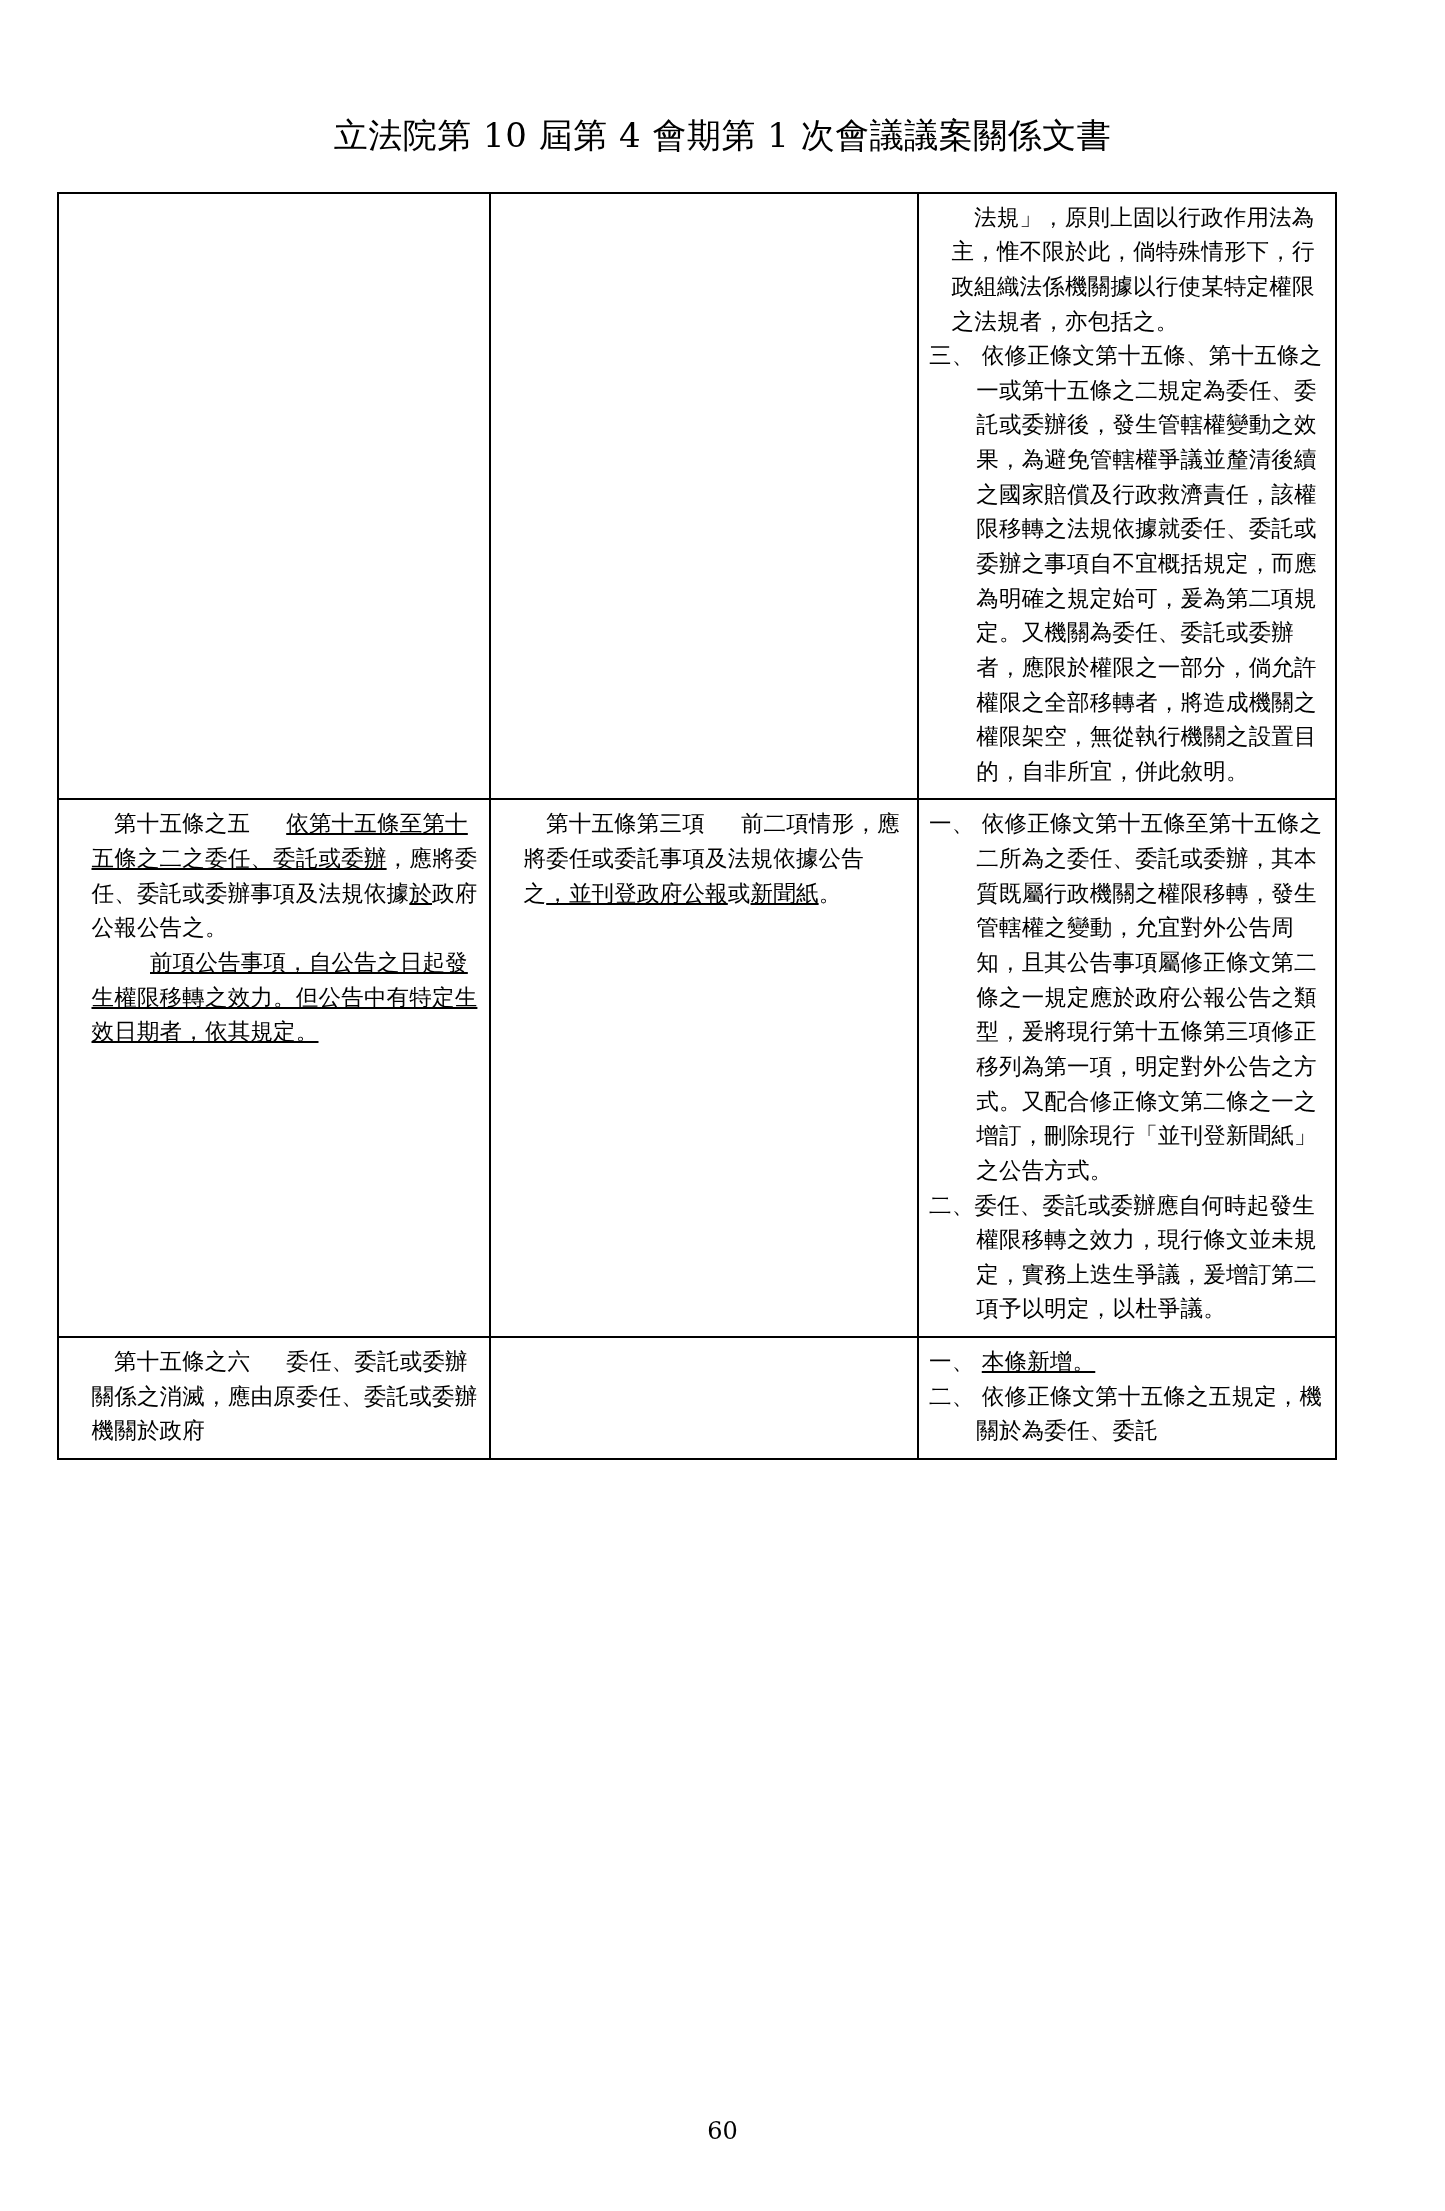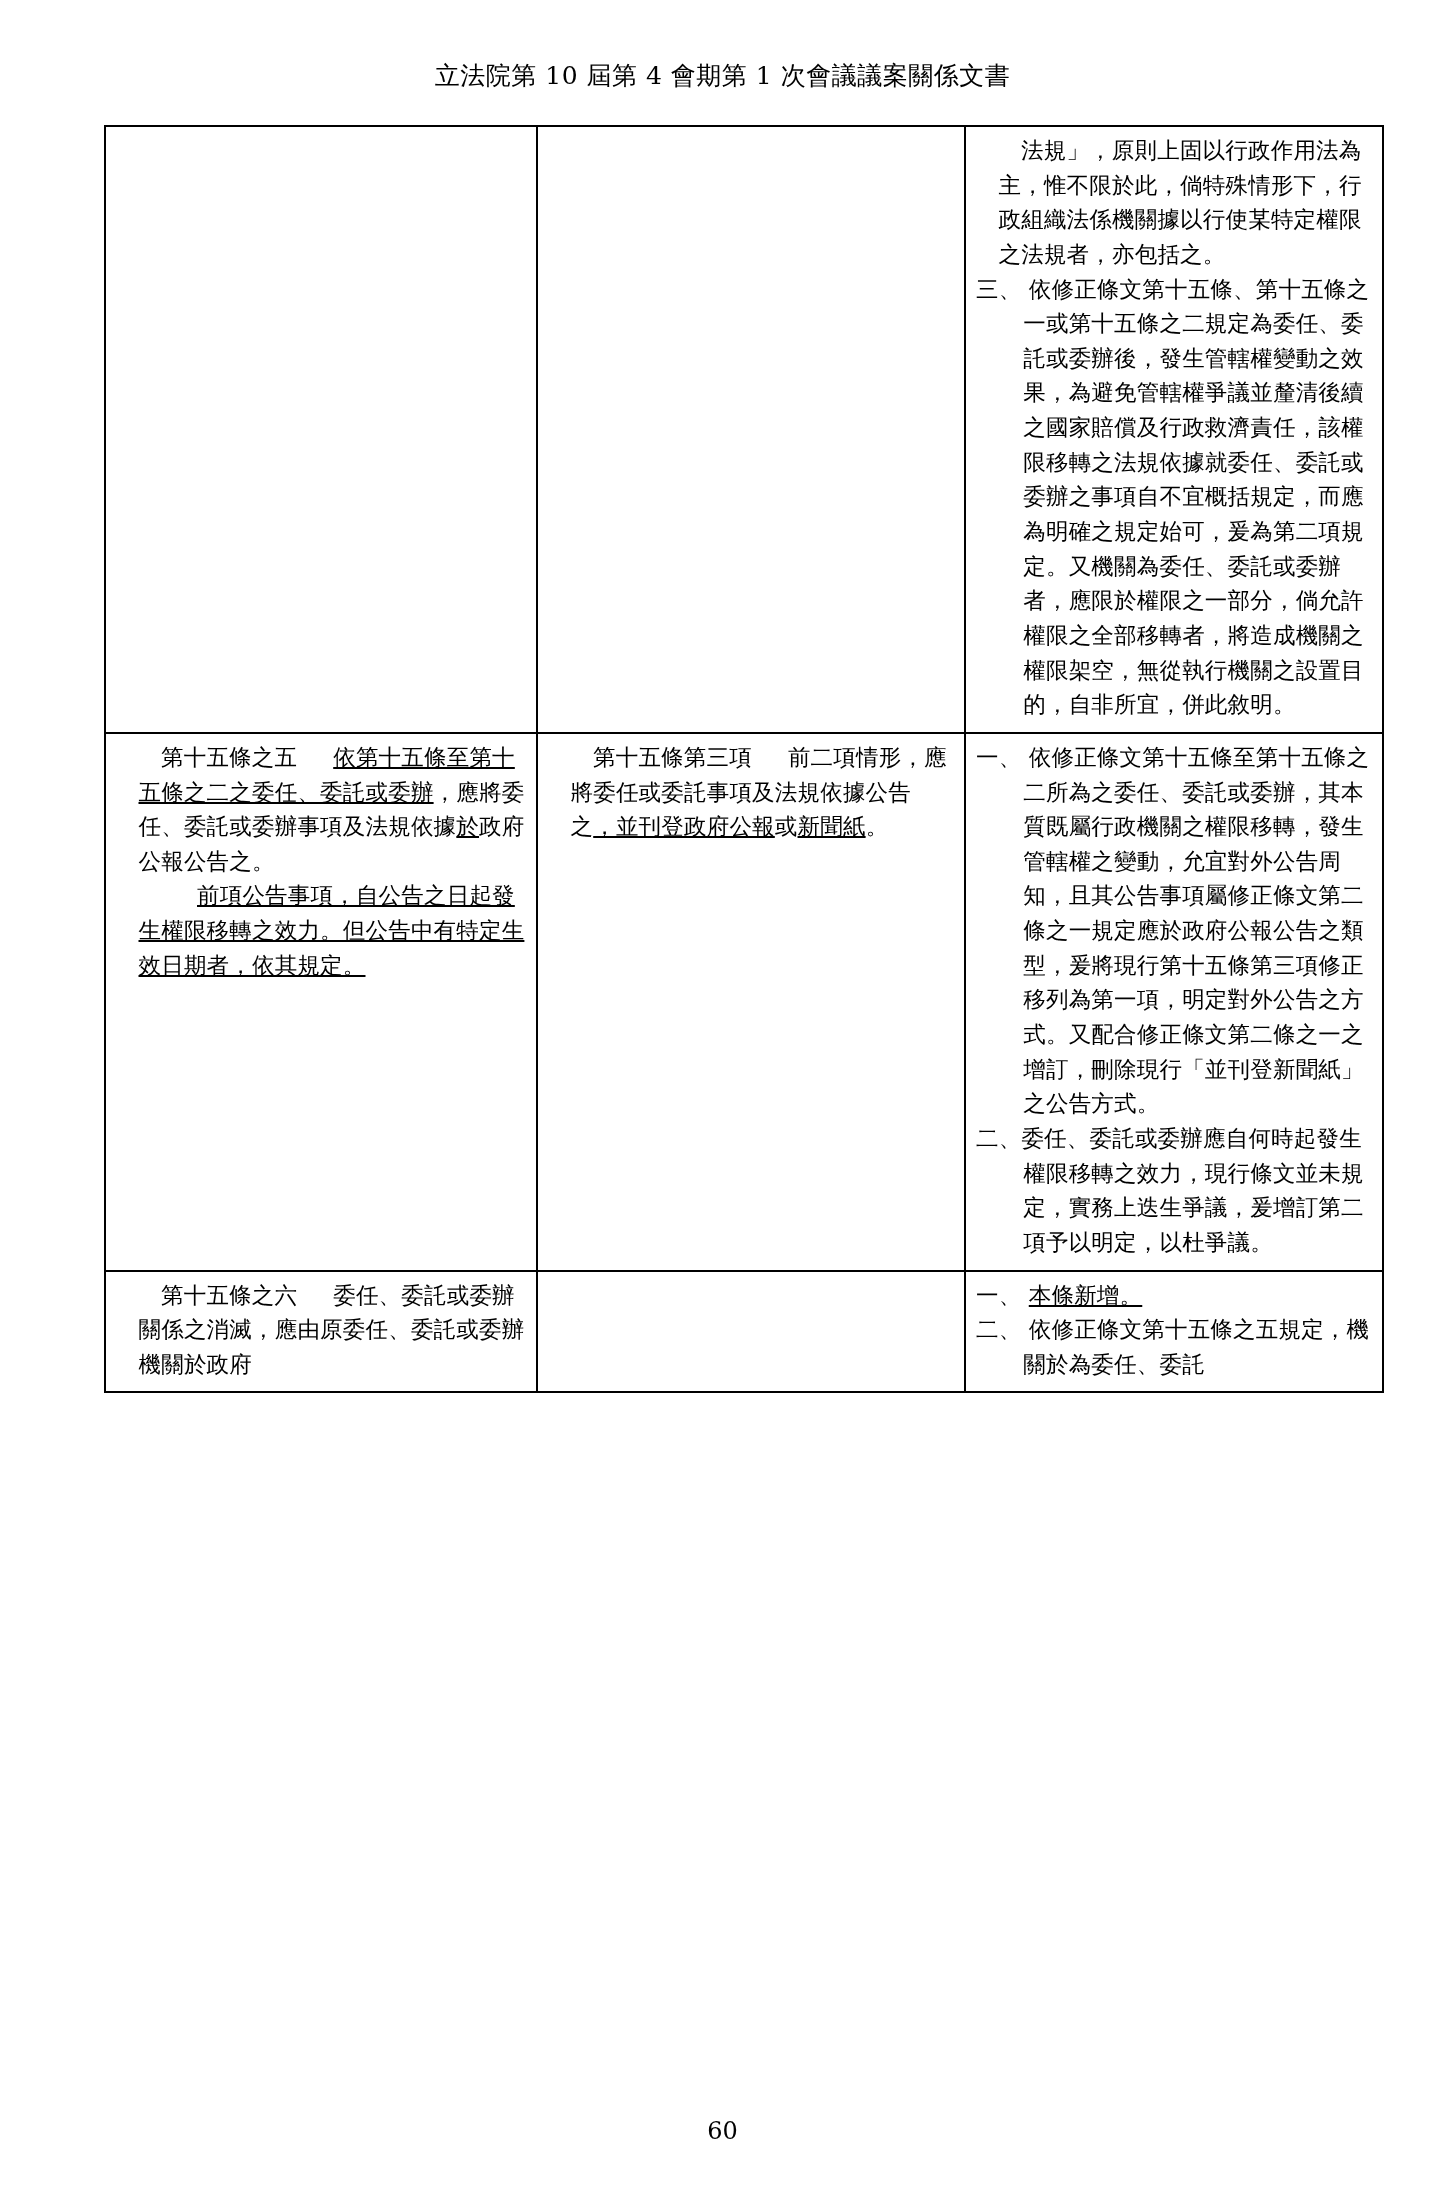"立法院第 10 屆第 4 會期第" .doc-header { font-size: 25px -> 34px; padding-top: 58px -> 112px }
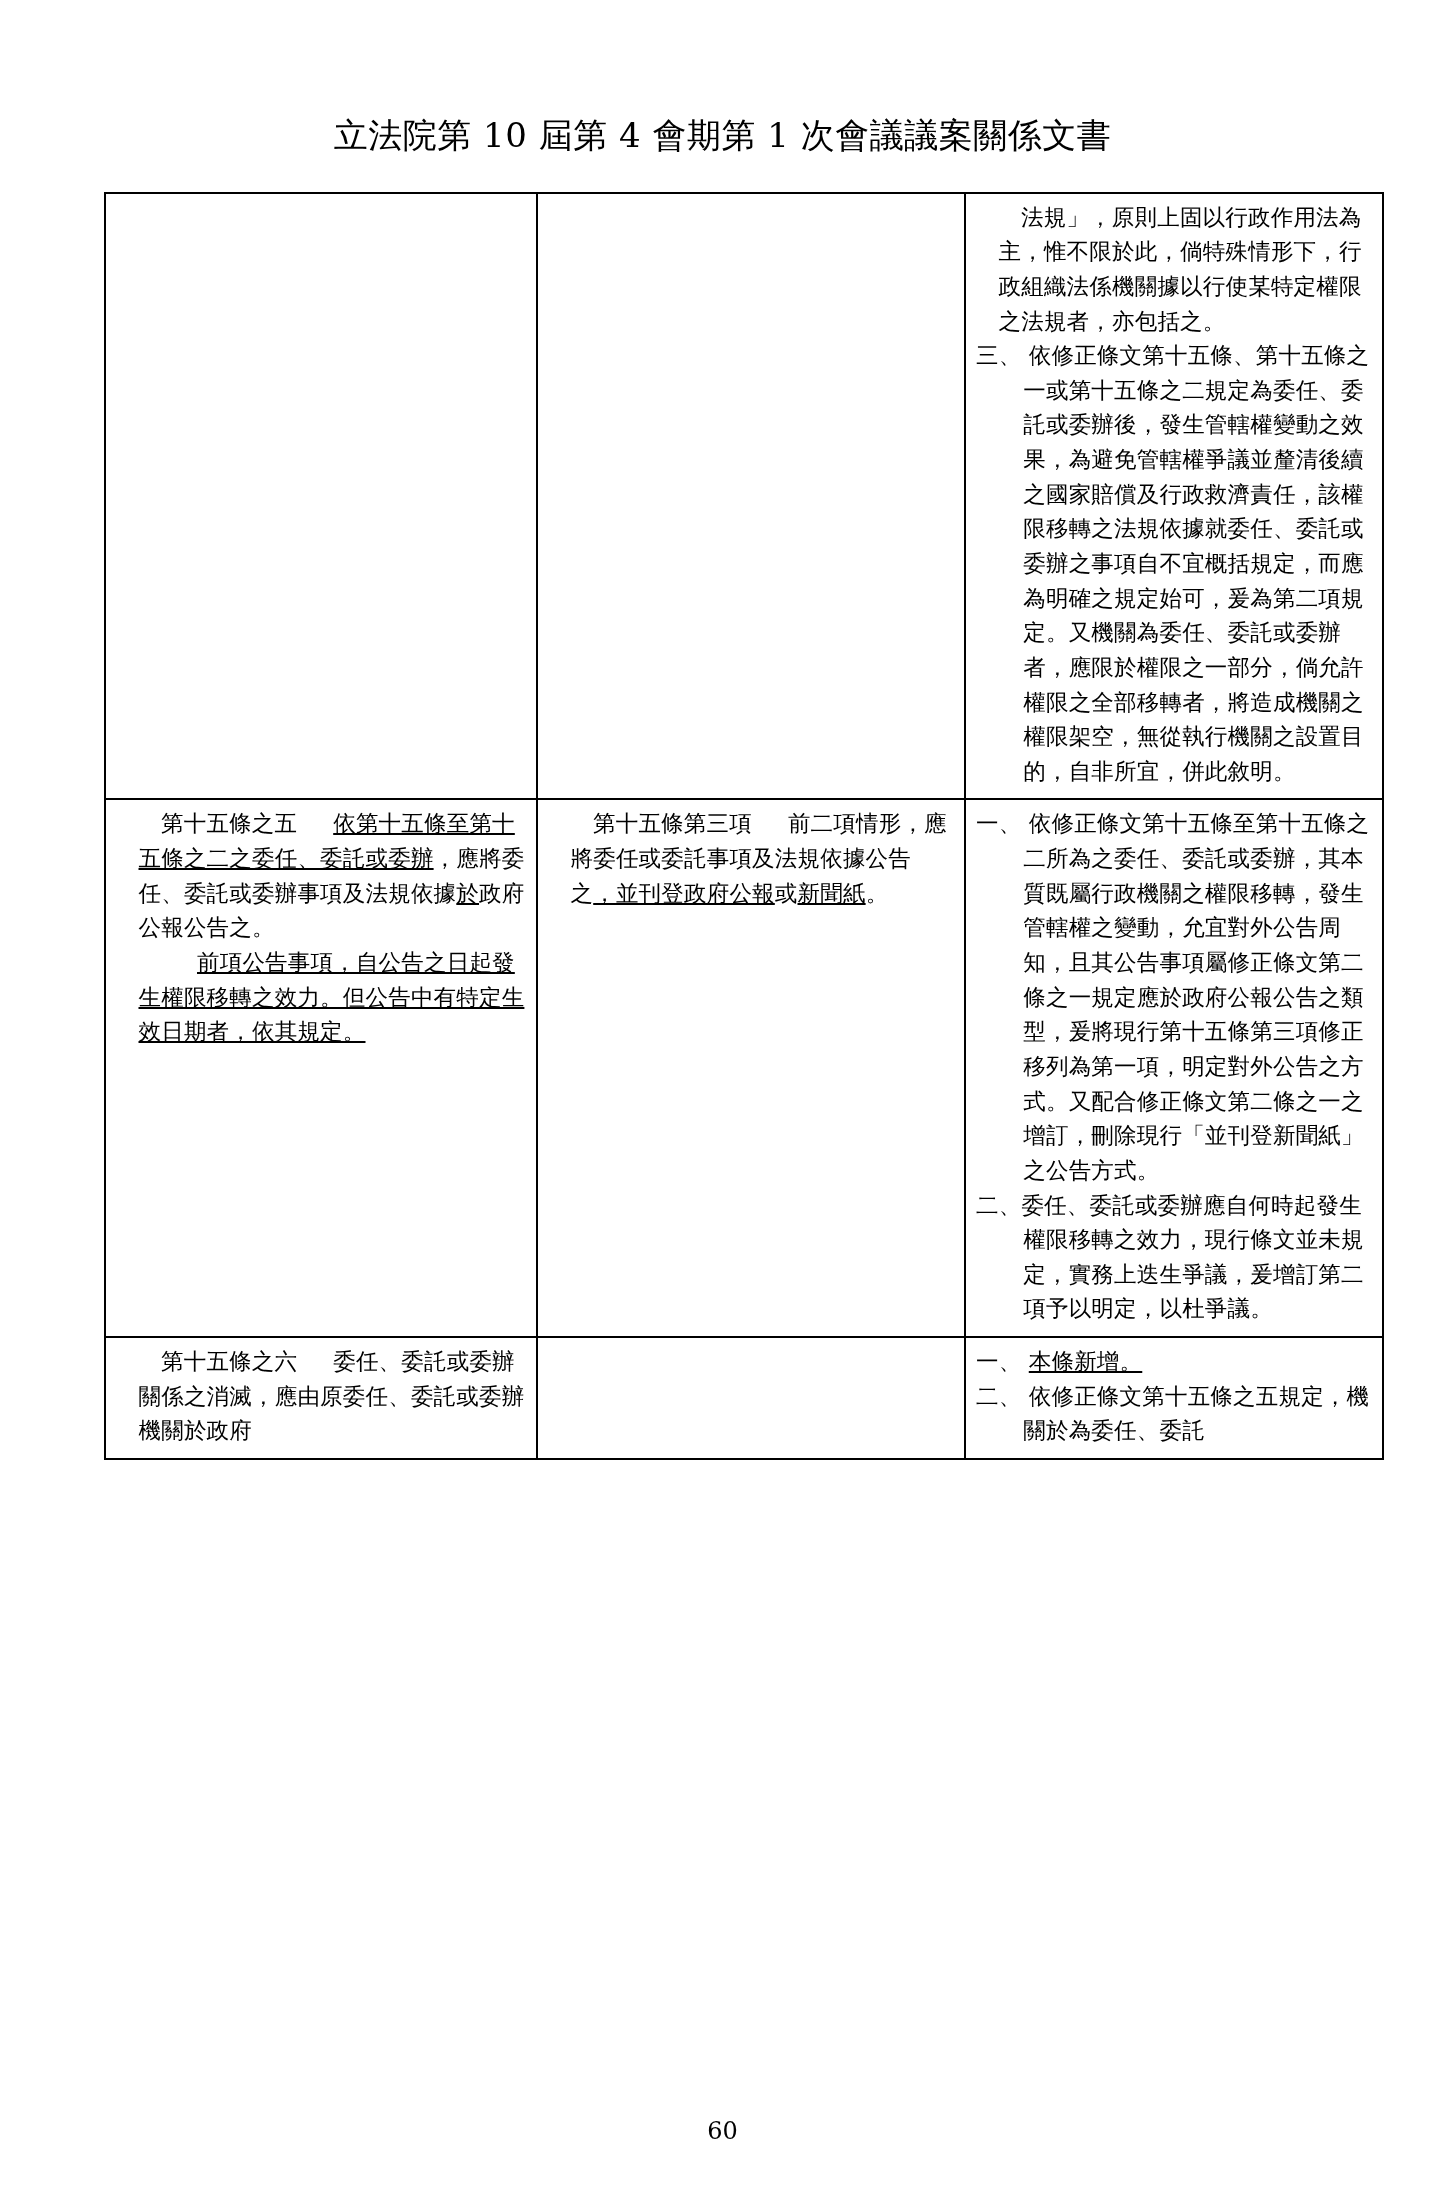"法規」，原則上固以行政作用法為主，惟不限於此，倘特殊情形下，行政組織法係機關據以" .table-wrap { margin: 32px 82px 0 104px -> 32px 82px 0 57px }
